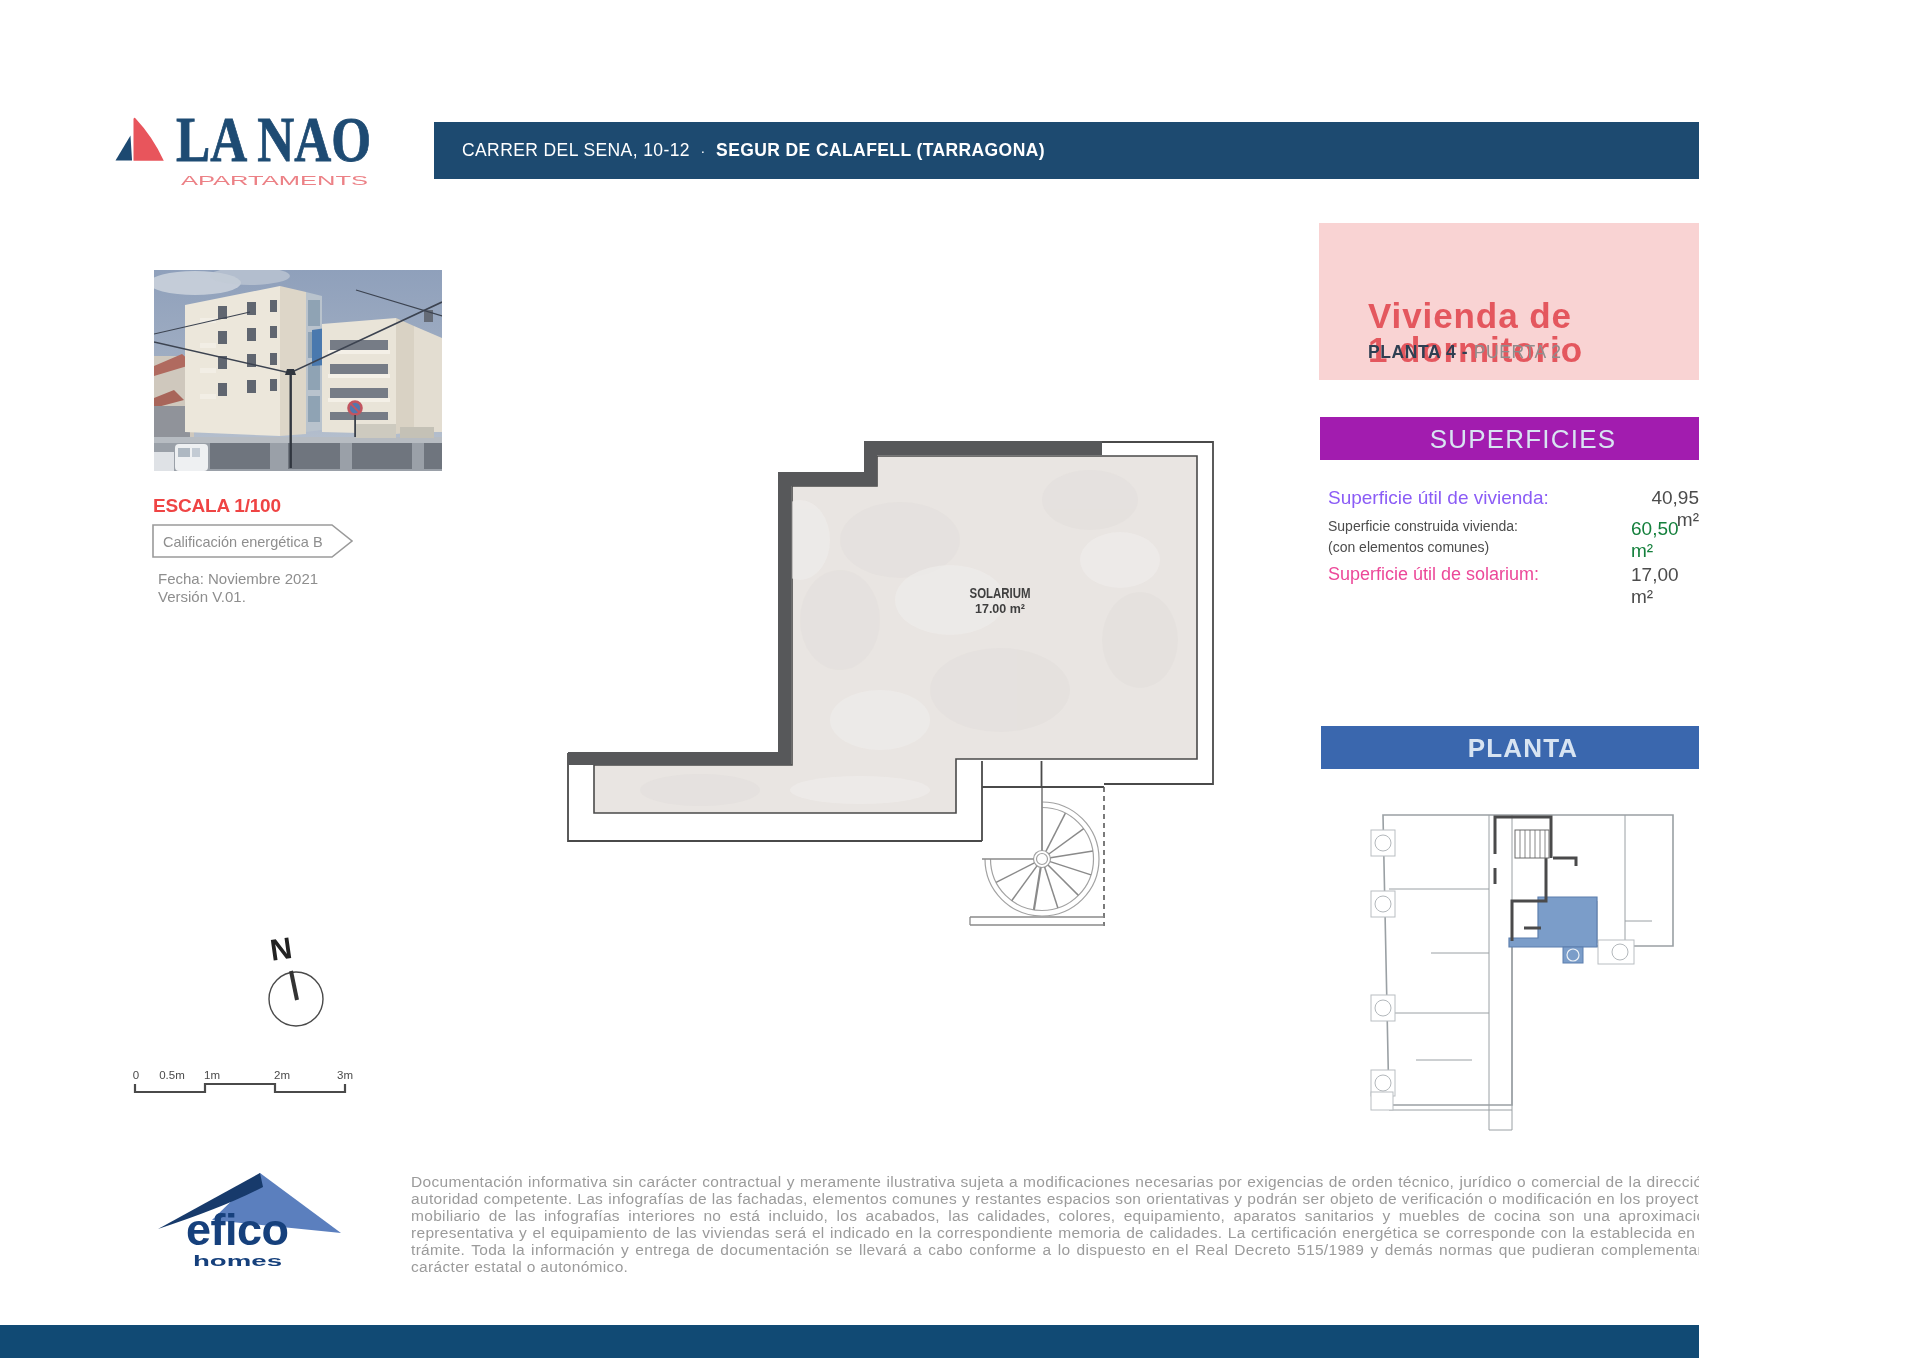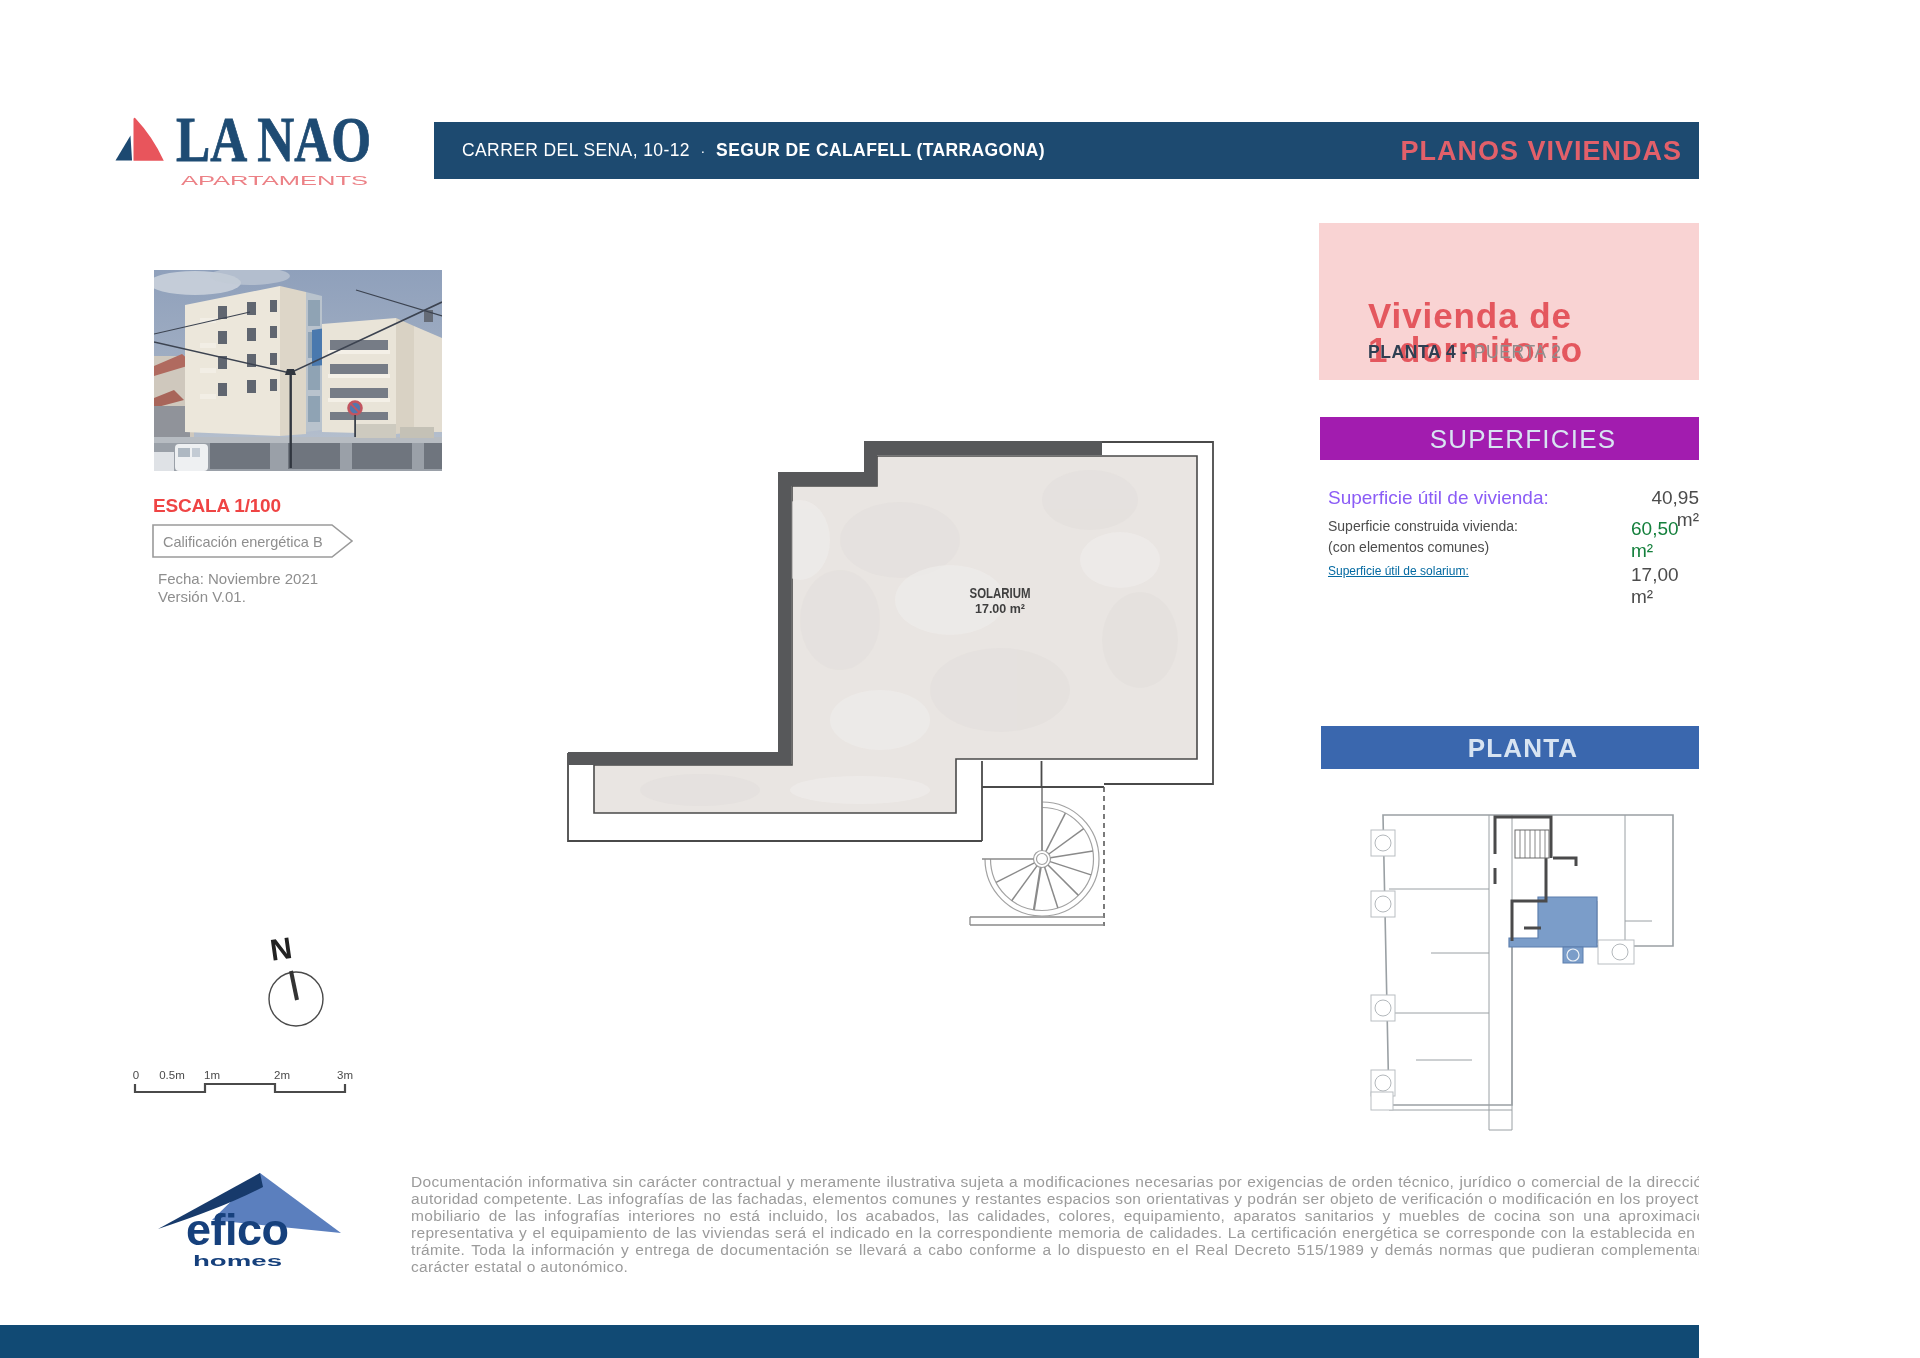"PLANOS VIVIENDAS" div.abs { html: <div>PLANOS VIVIENDAS</div> -> none }
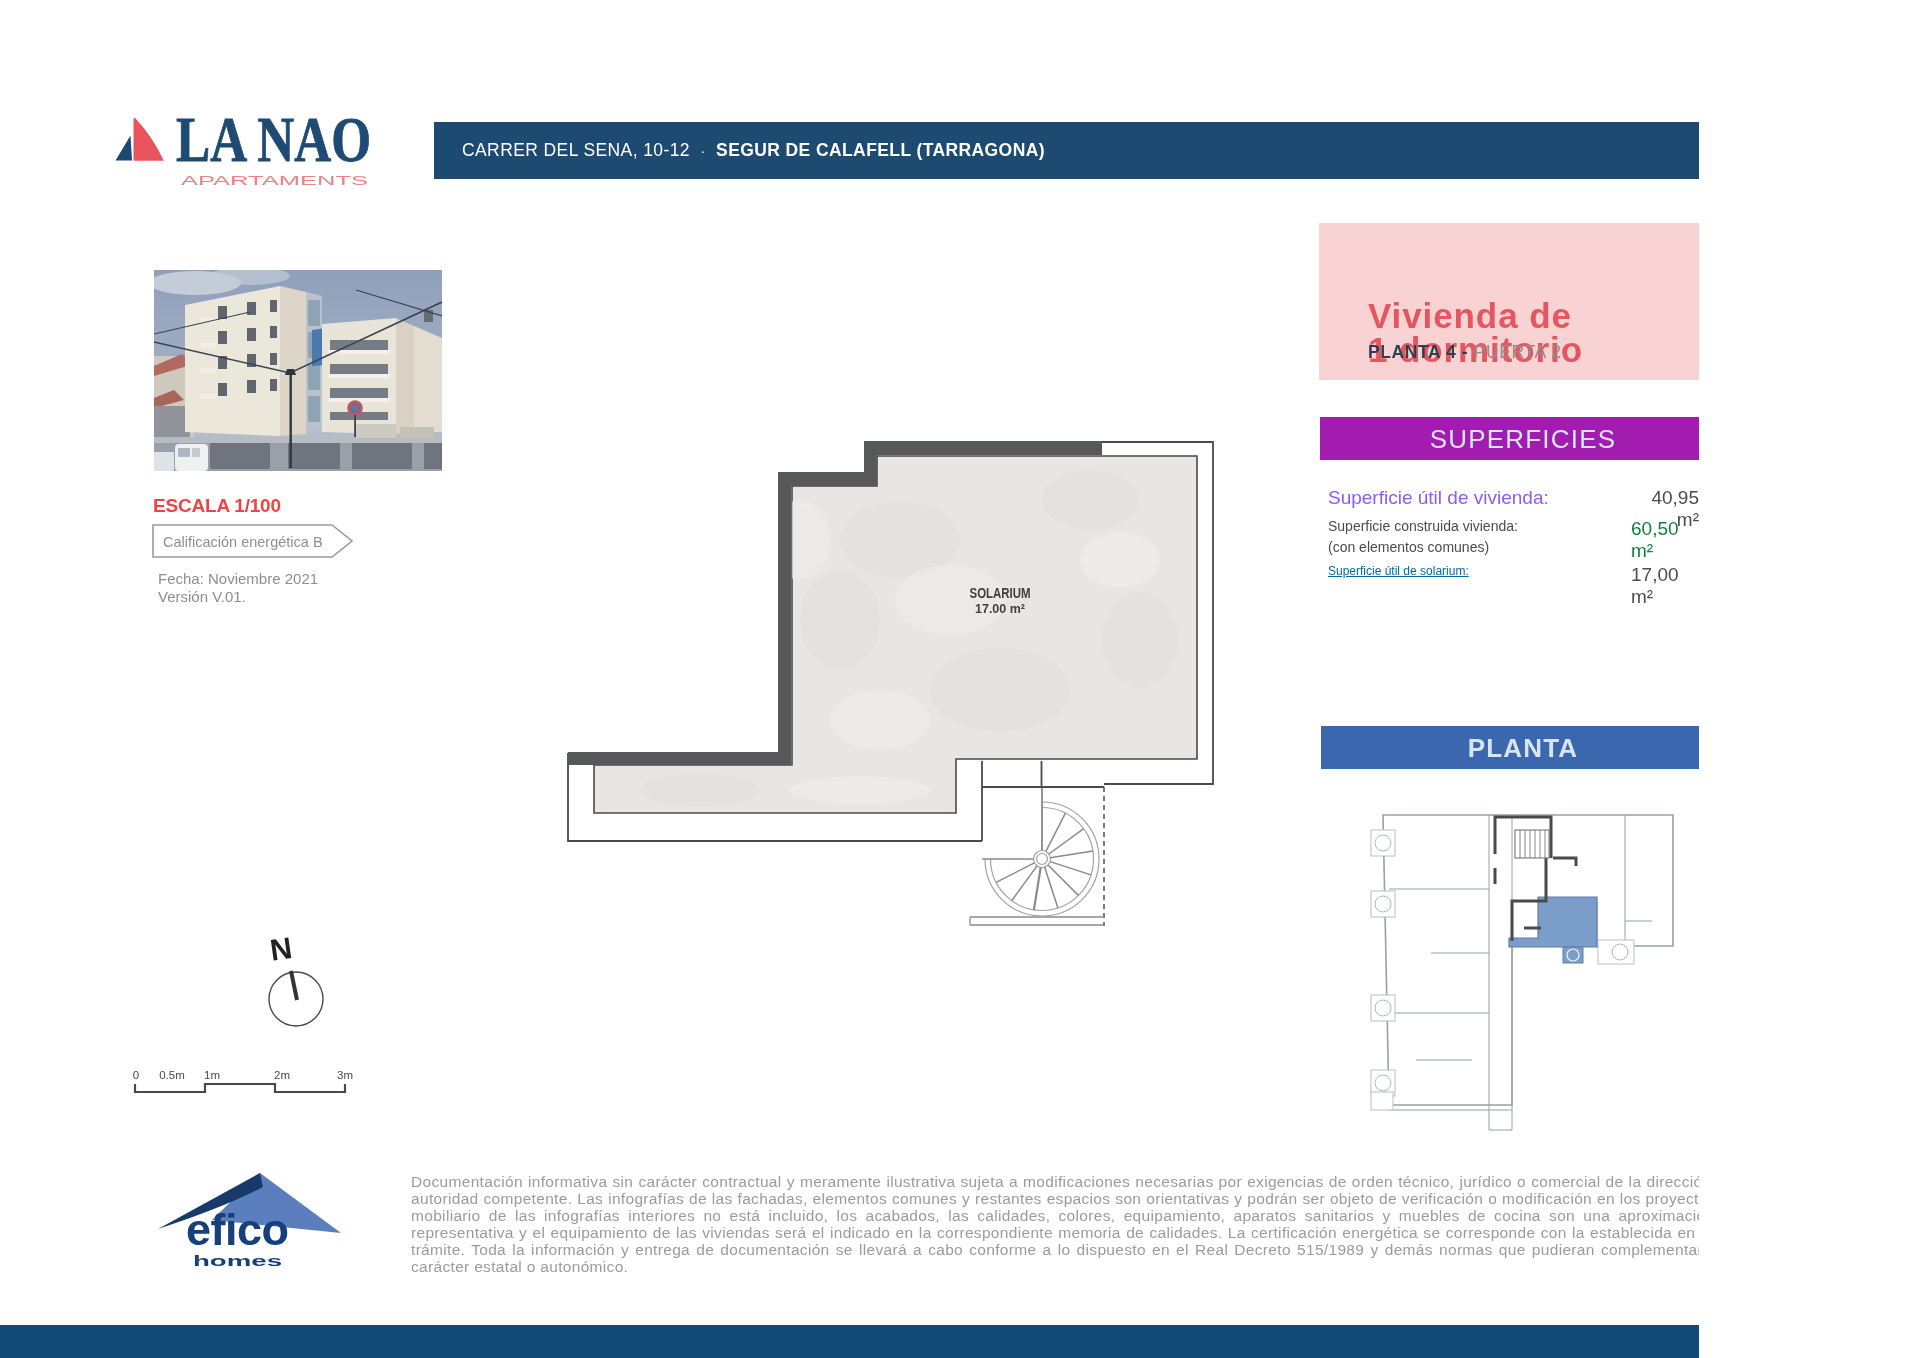"Superficie útil de solarium:" div.abs { color: #0369a1 -> #ec4899; font-size: 12px -> 18px; text-decoration: underline -> none }
